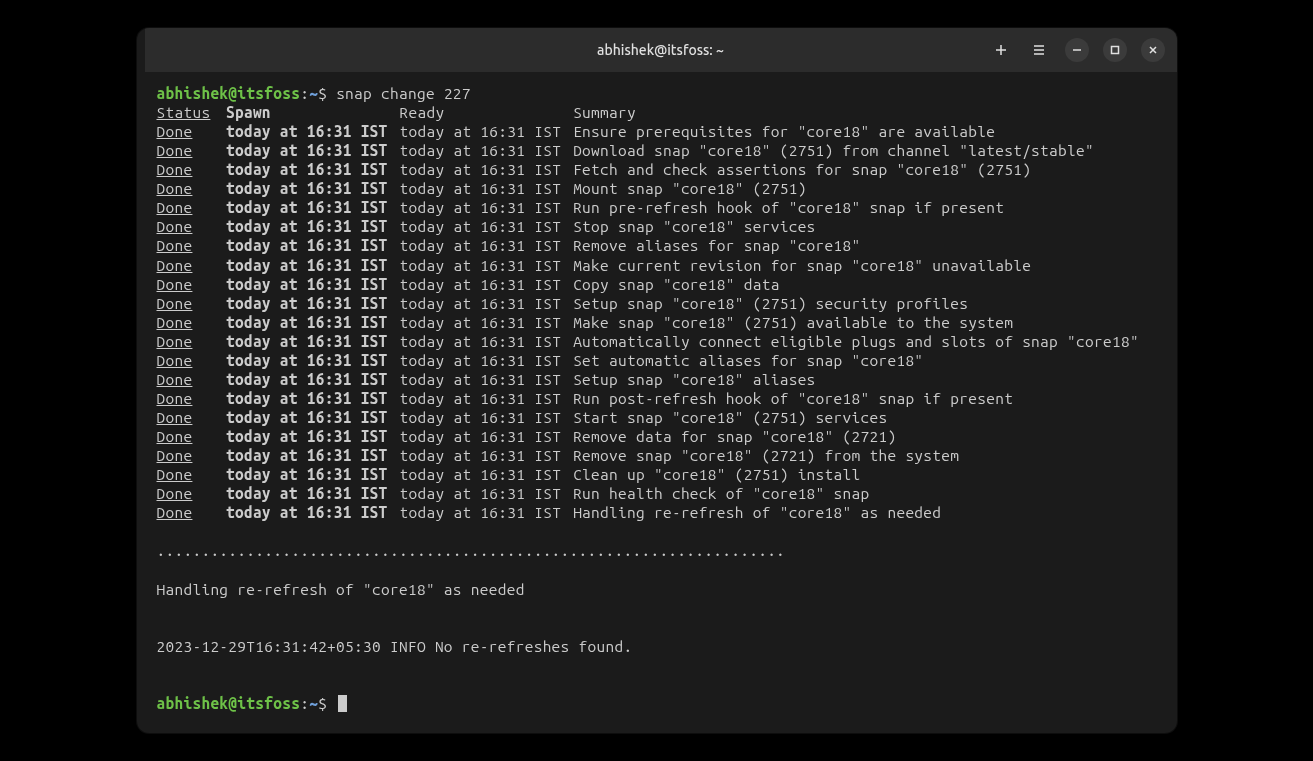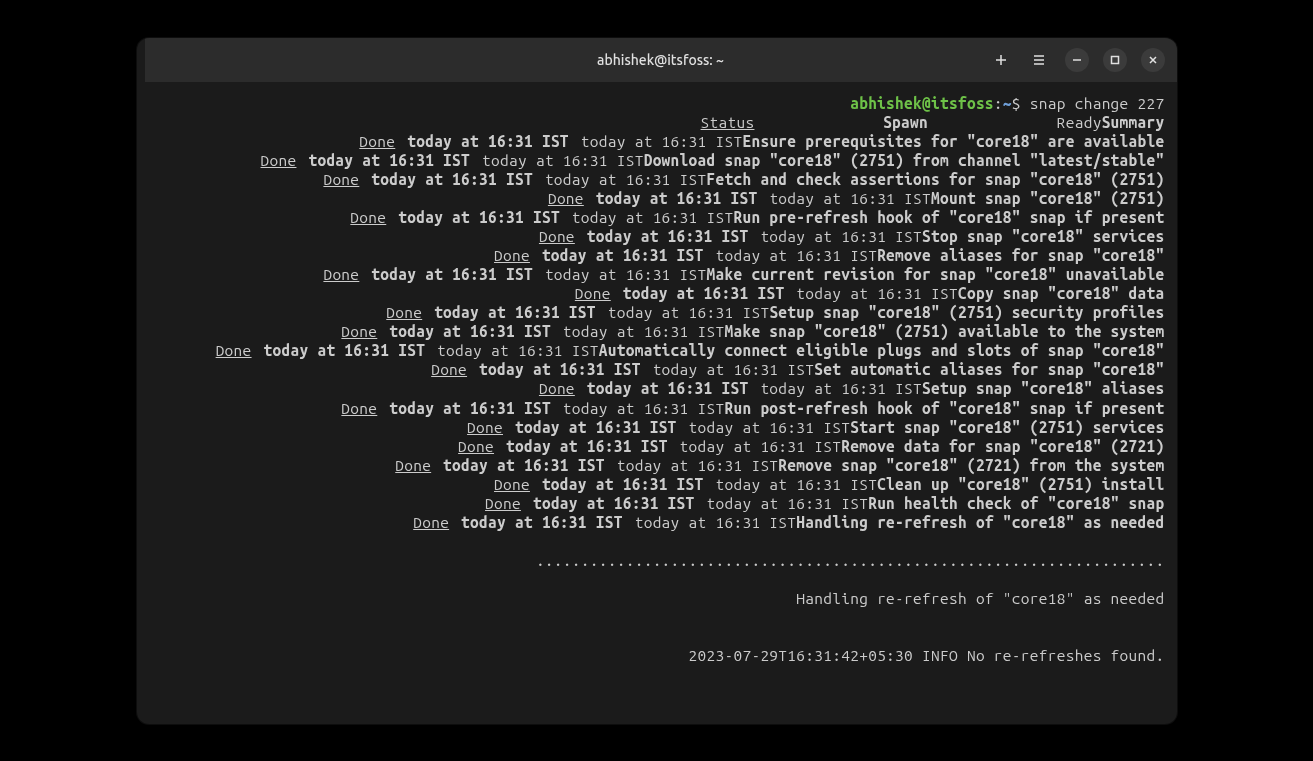"abhishek@itsfoss:~$ snap change 227" .row { text-align: right -> none }
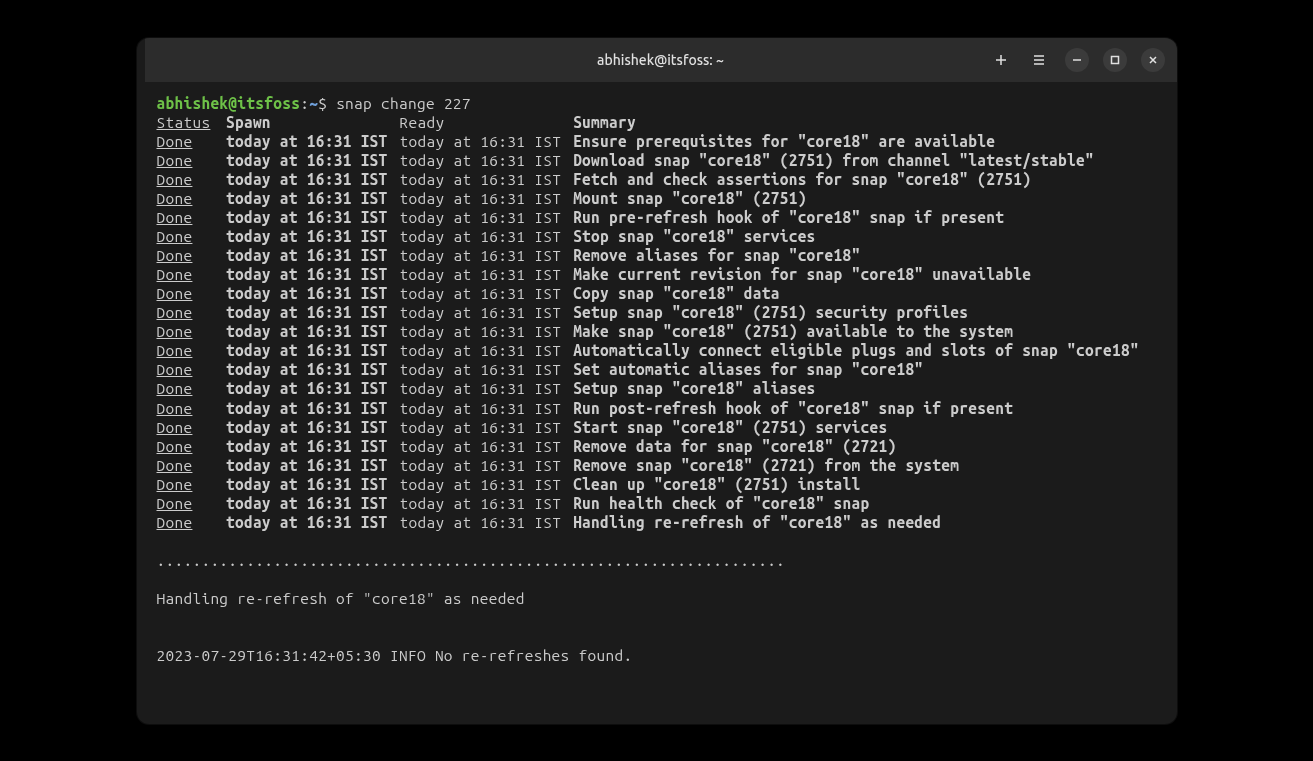"Summary" .col-summary { font-weight: bold -> none }
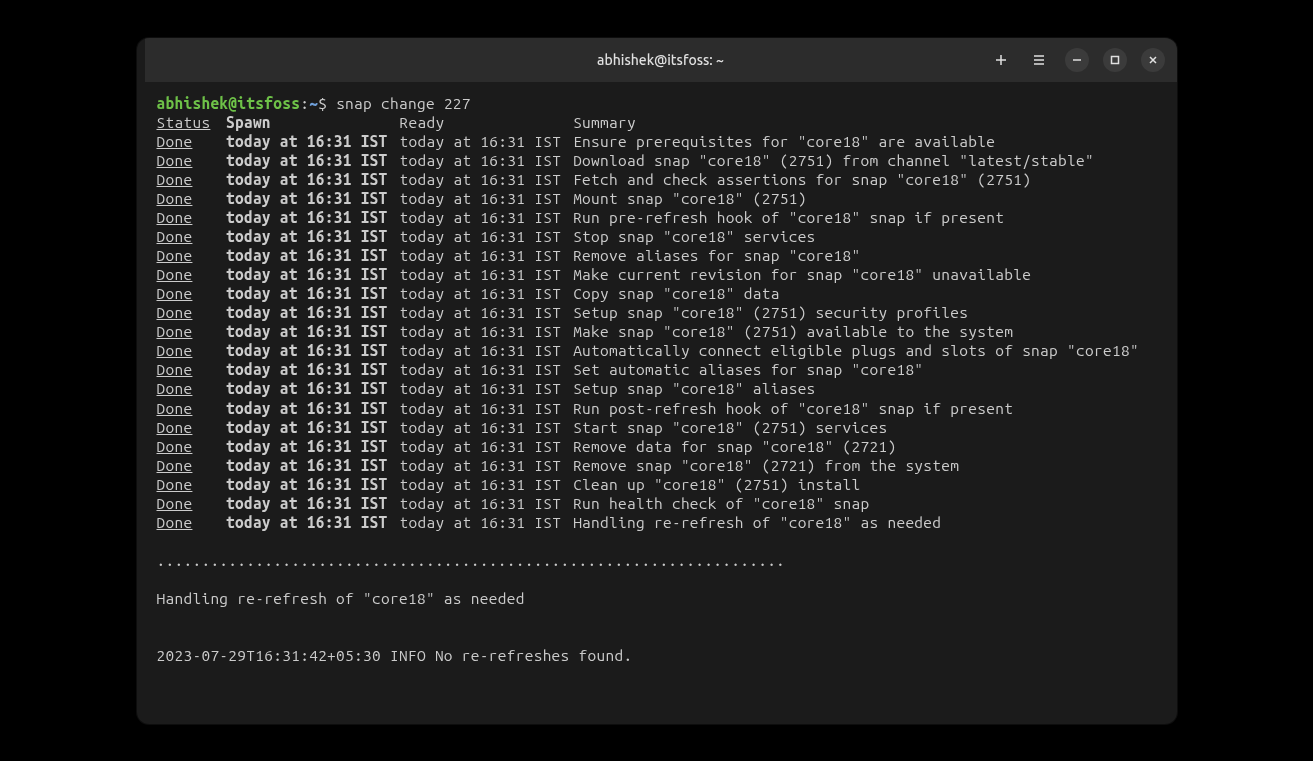"2023-07-29T16:31:42+05:30 INFO No" span.row { text: 2023-07-29T16:31:42+05:30 -> 2023-12-29T16:31:42+05:30 }
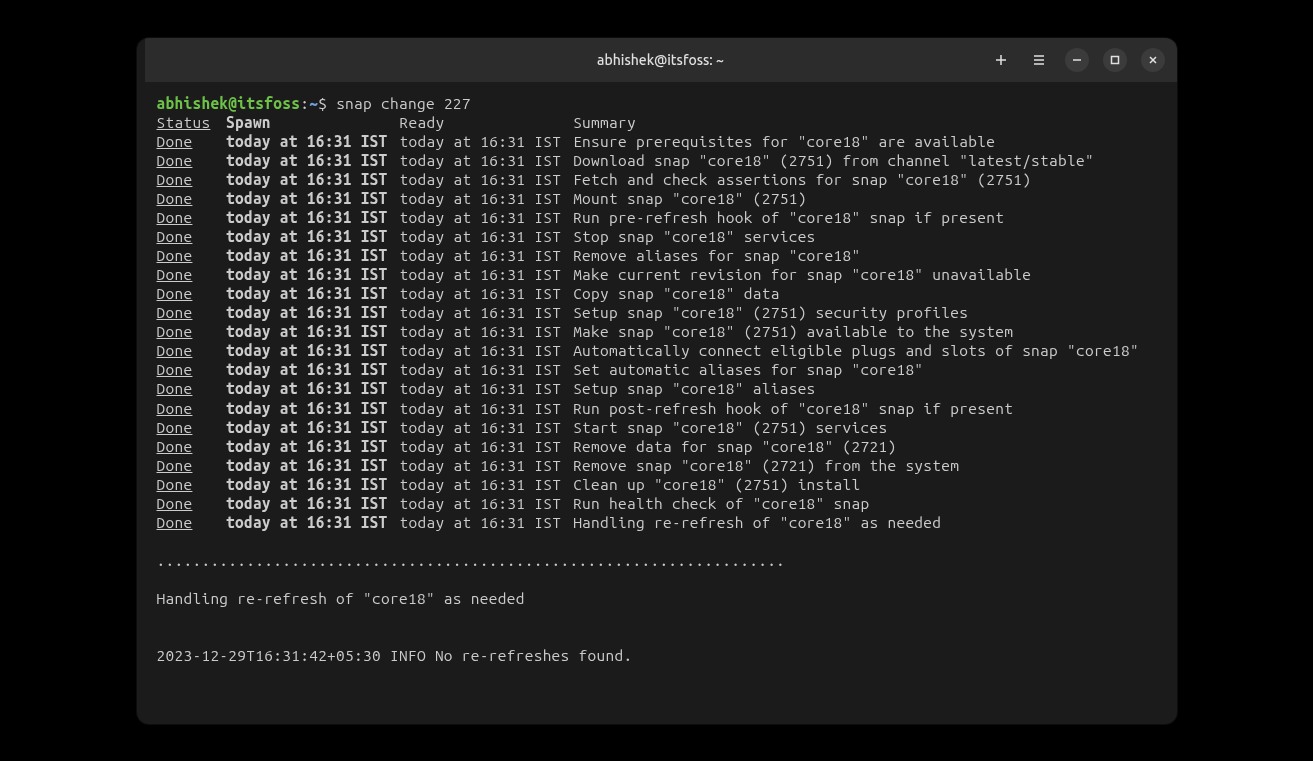"abhishek@itsfoss:~$" span.row { html: none -> <span><span>abhishek@itsfoss</span><span>:</span><span>~</span><span>$</span> <span></span></span> }
